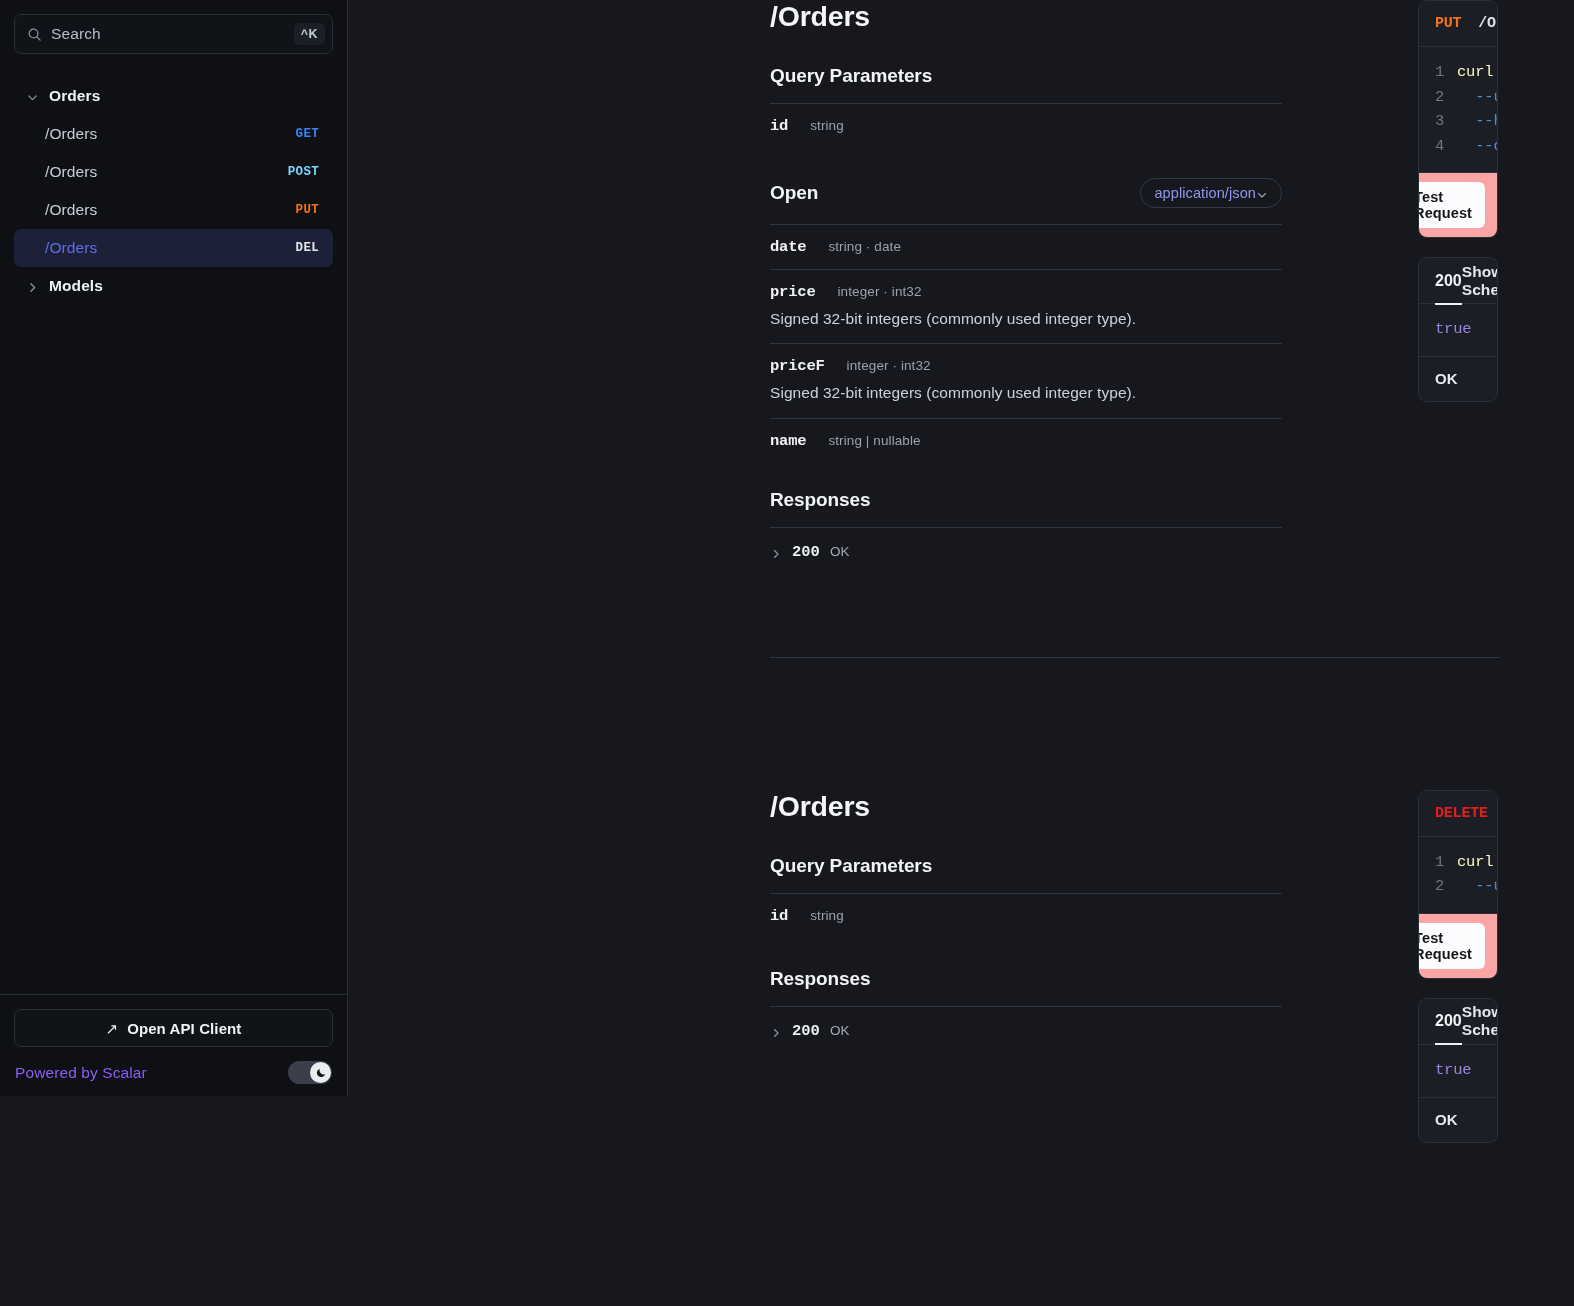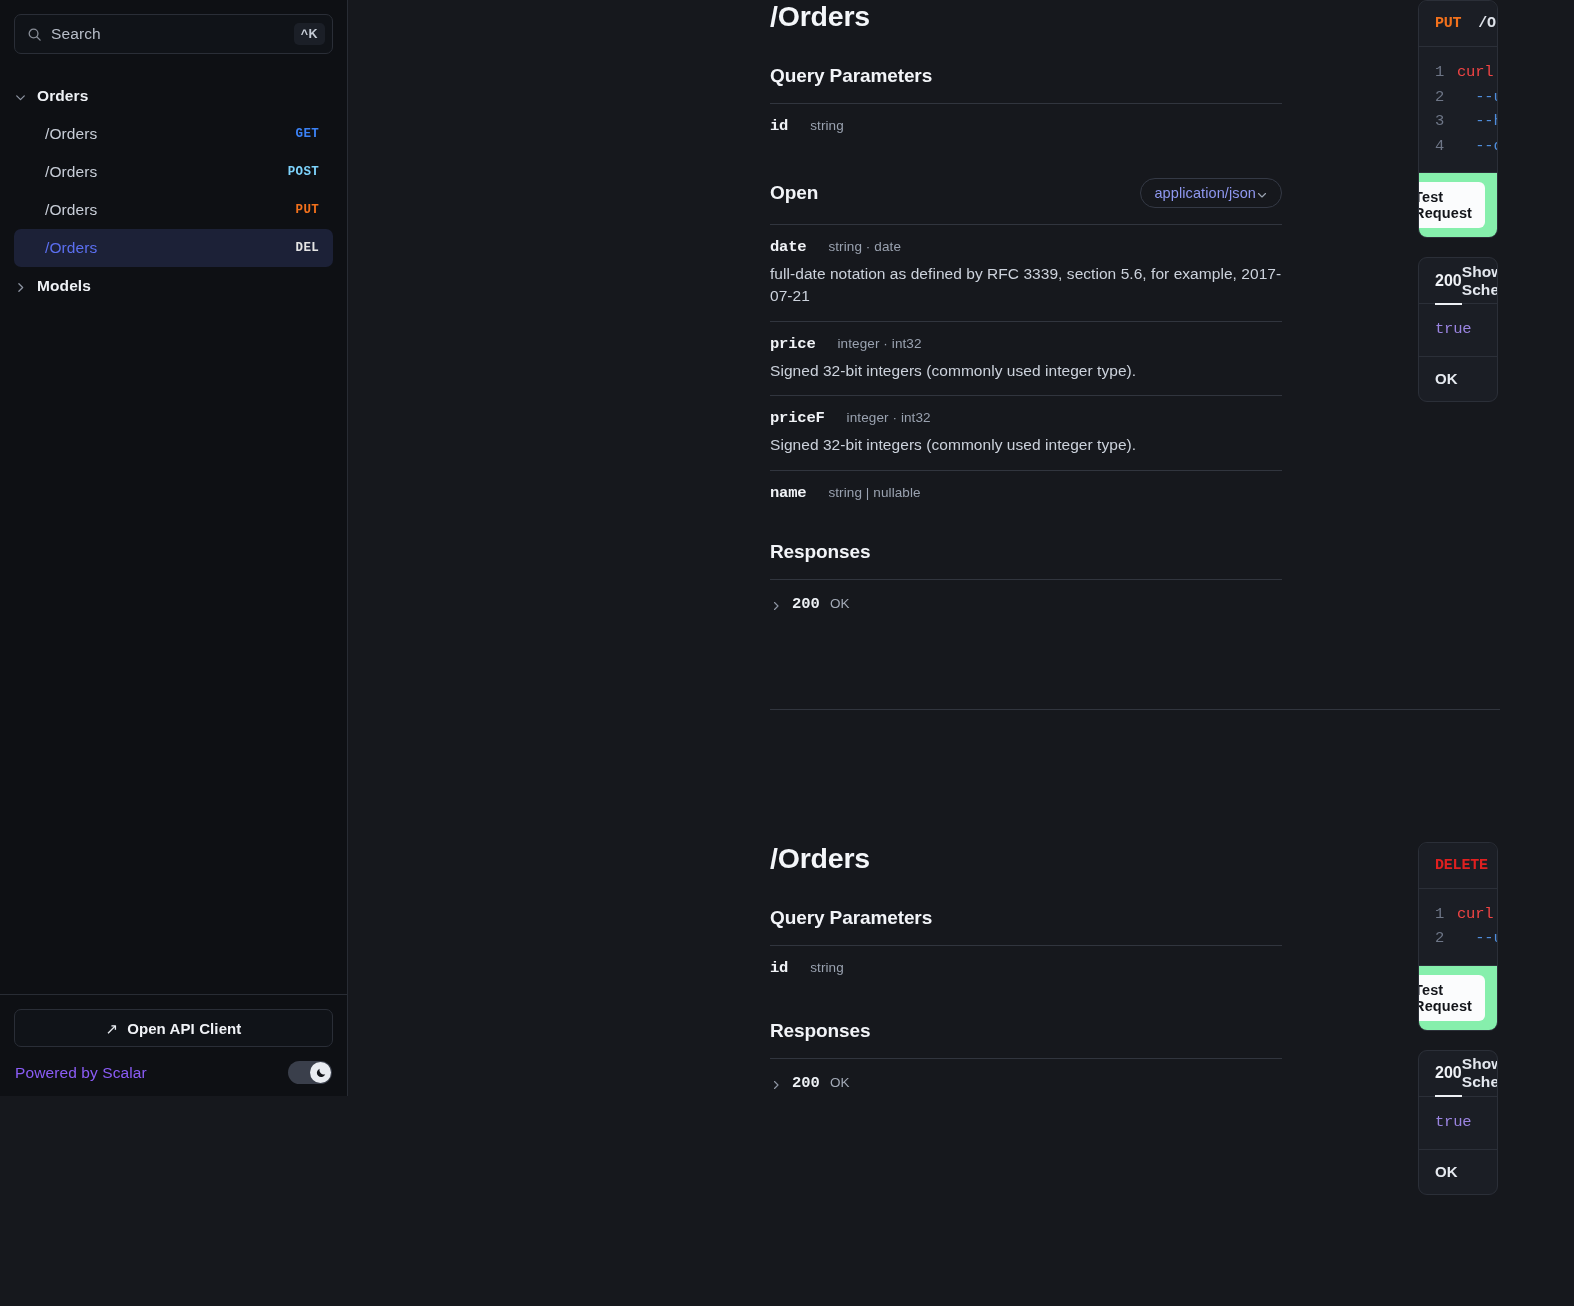"curl" .tok-cmd { color: #ef4444 -> #fef9c3 }
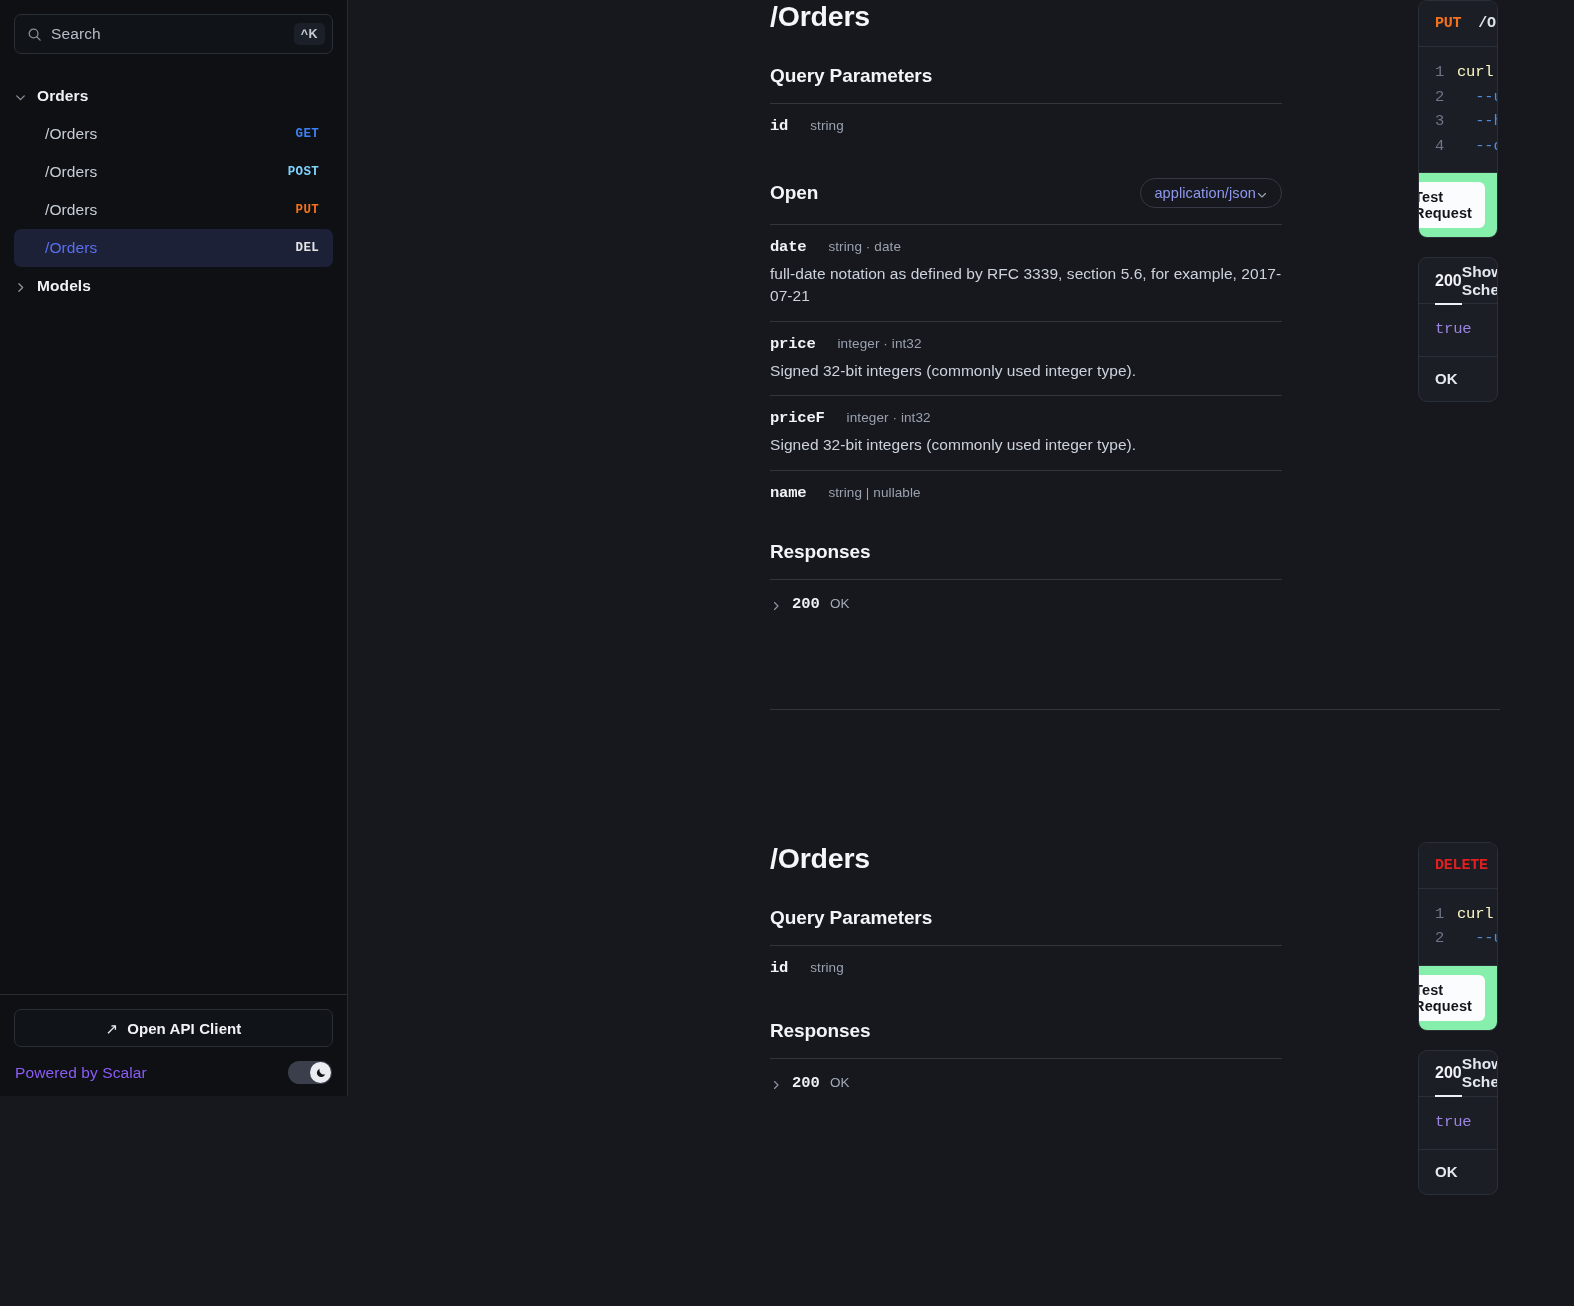"Orders" .nav-group-header { padding-left: 14px -> 26px }
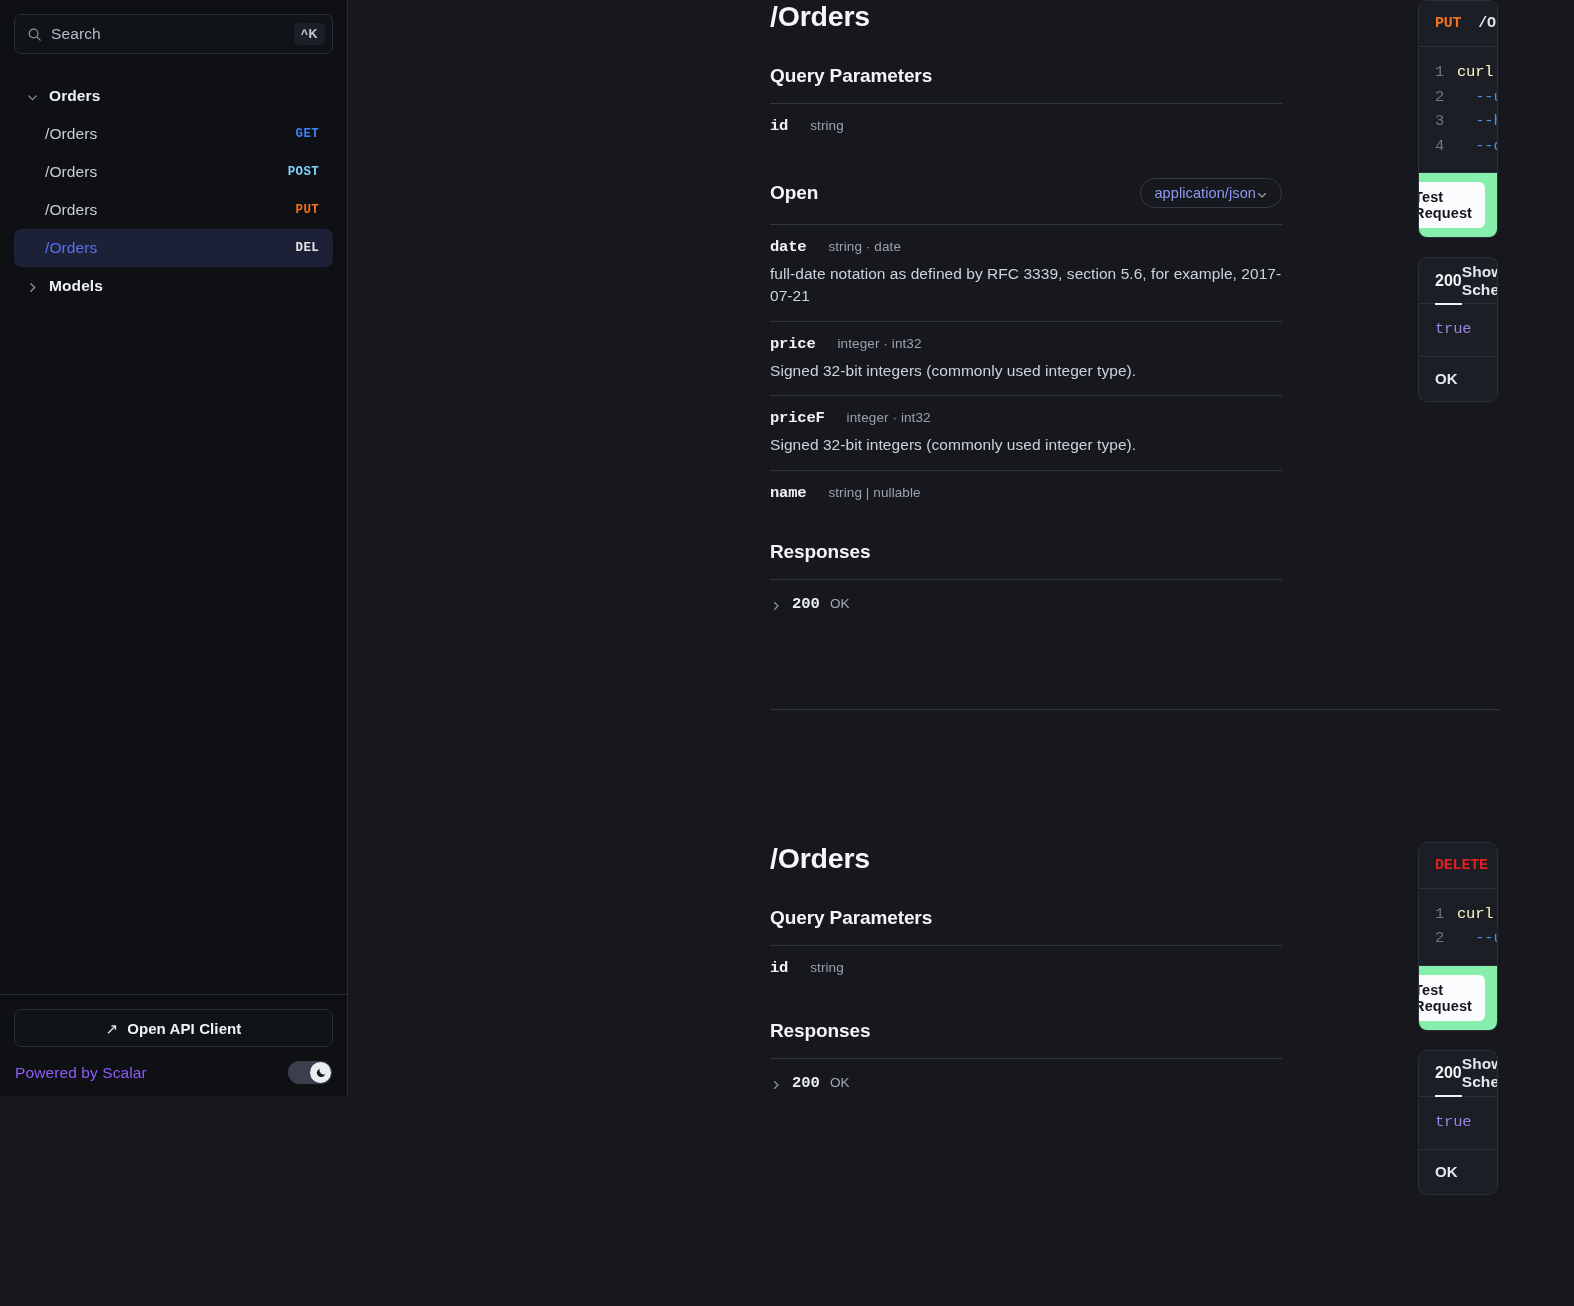"Test Request" .card-foot { background: #86efac -> #fca5a5 }
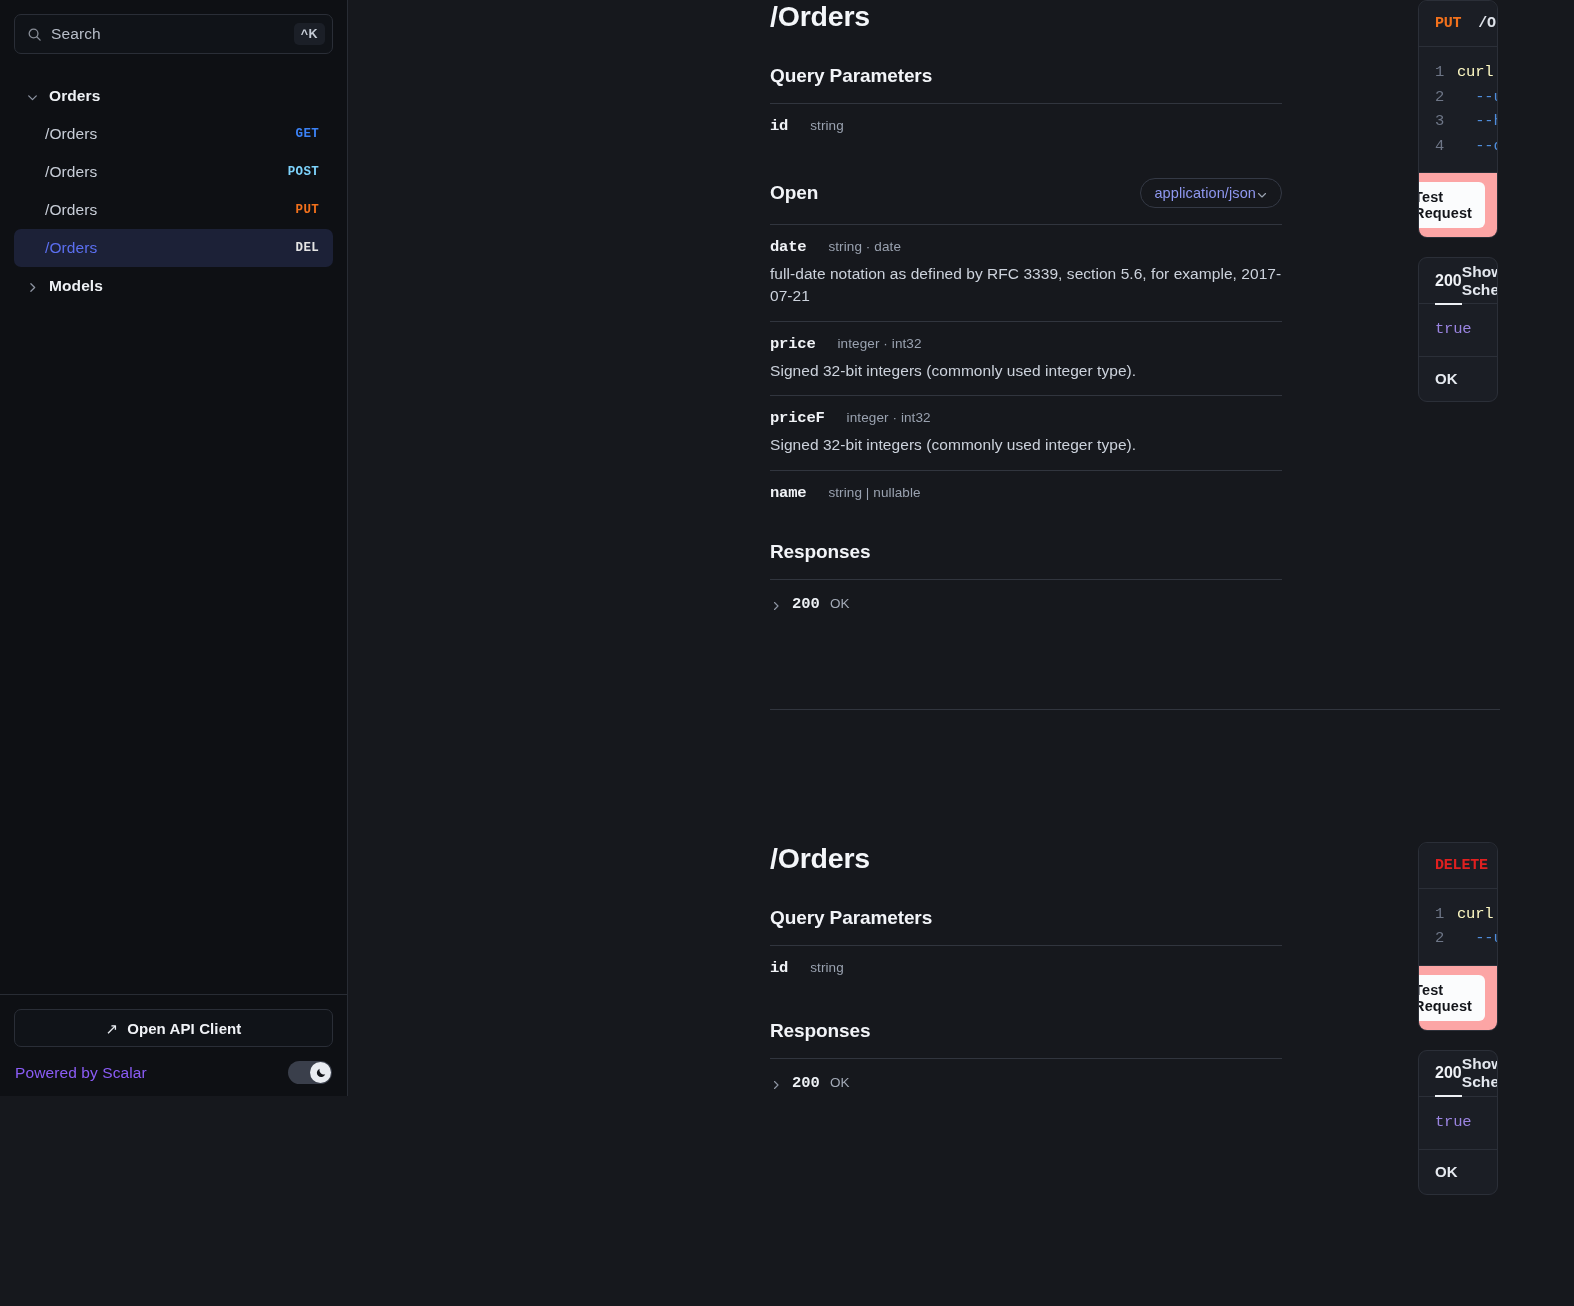"full-date notation as defined by" div.field-desc { html: <div>full-date notation as defined by RFC 3339, section 5.6, for example, 2017-07-21</div> -> none }
